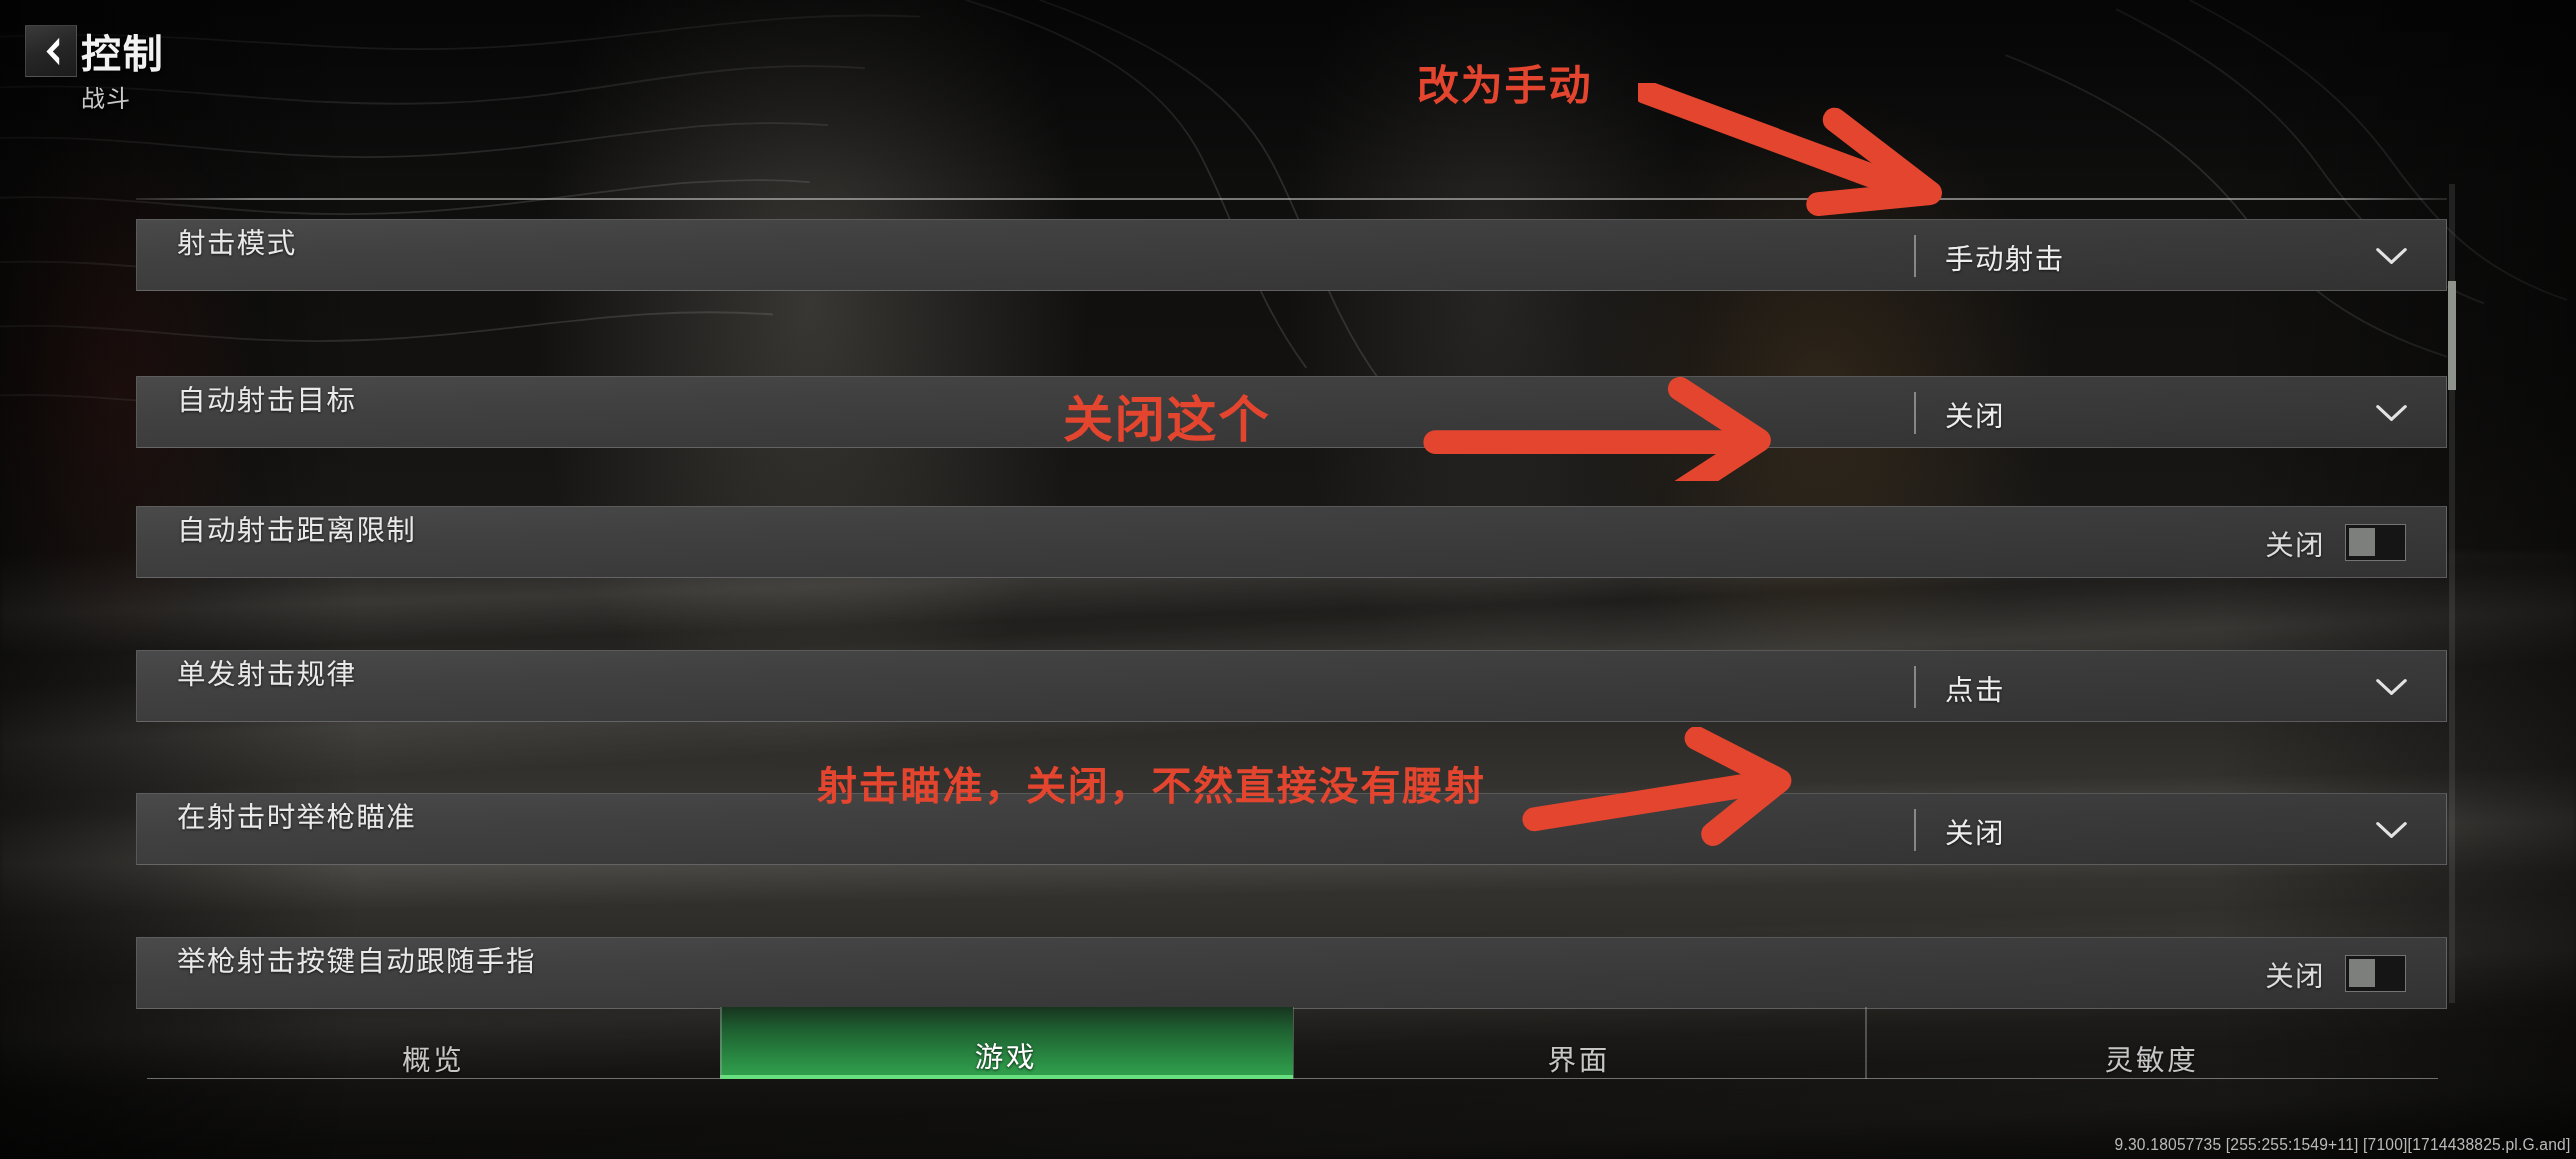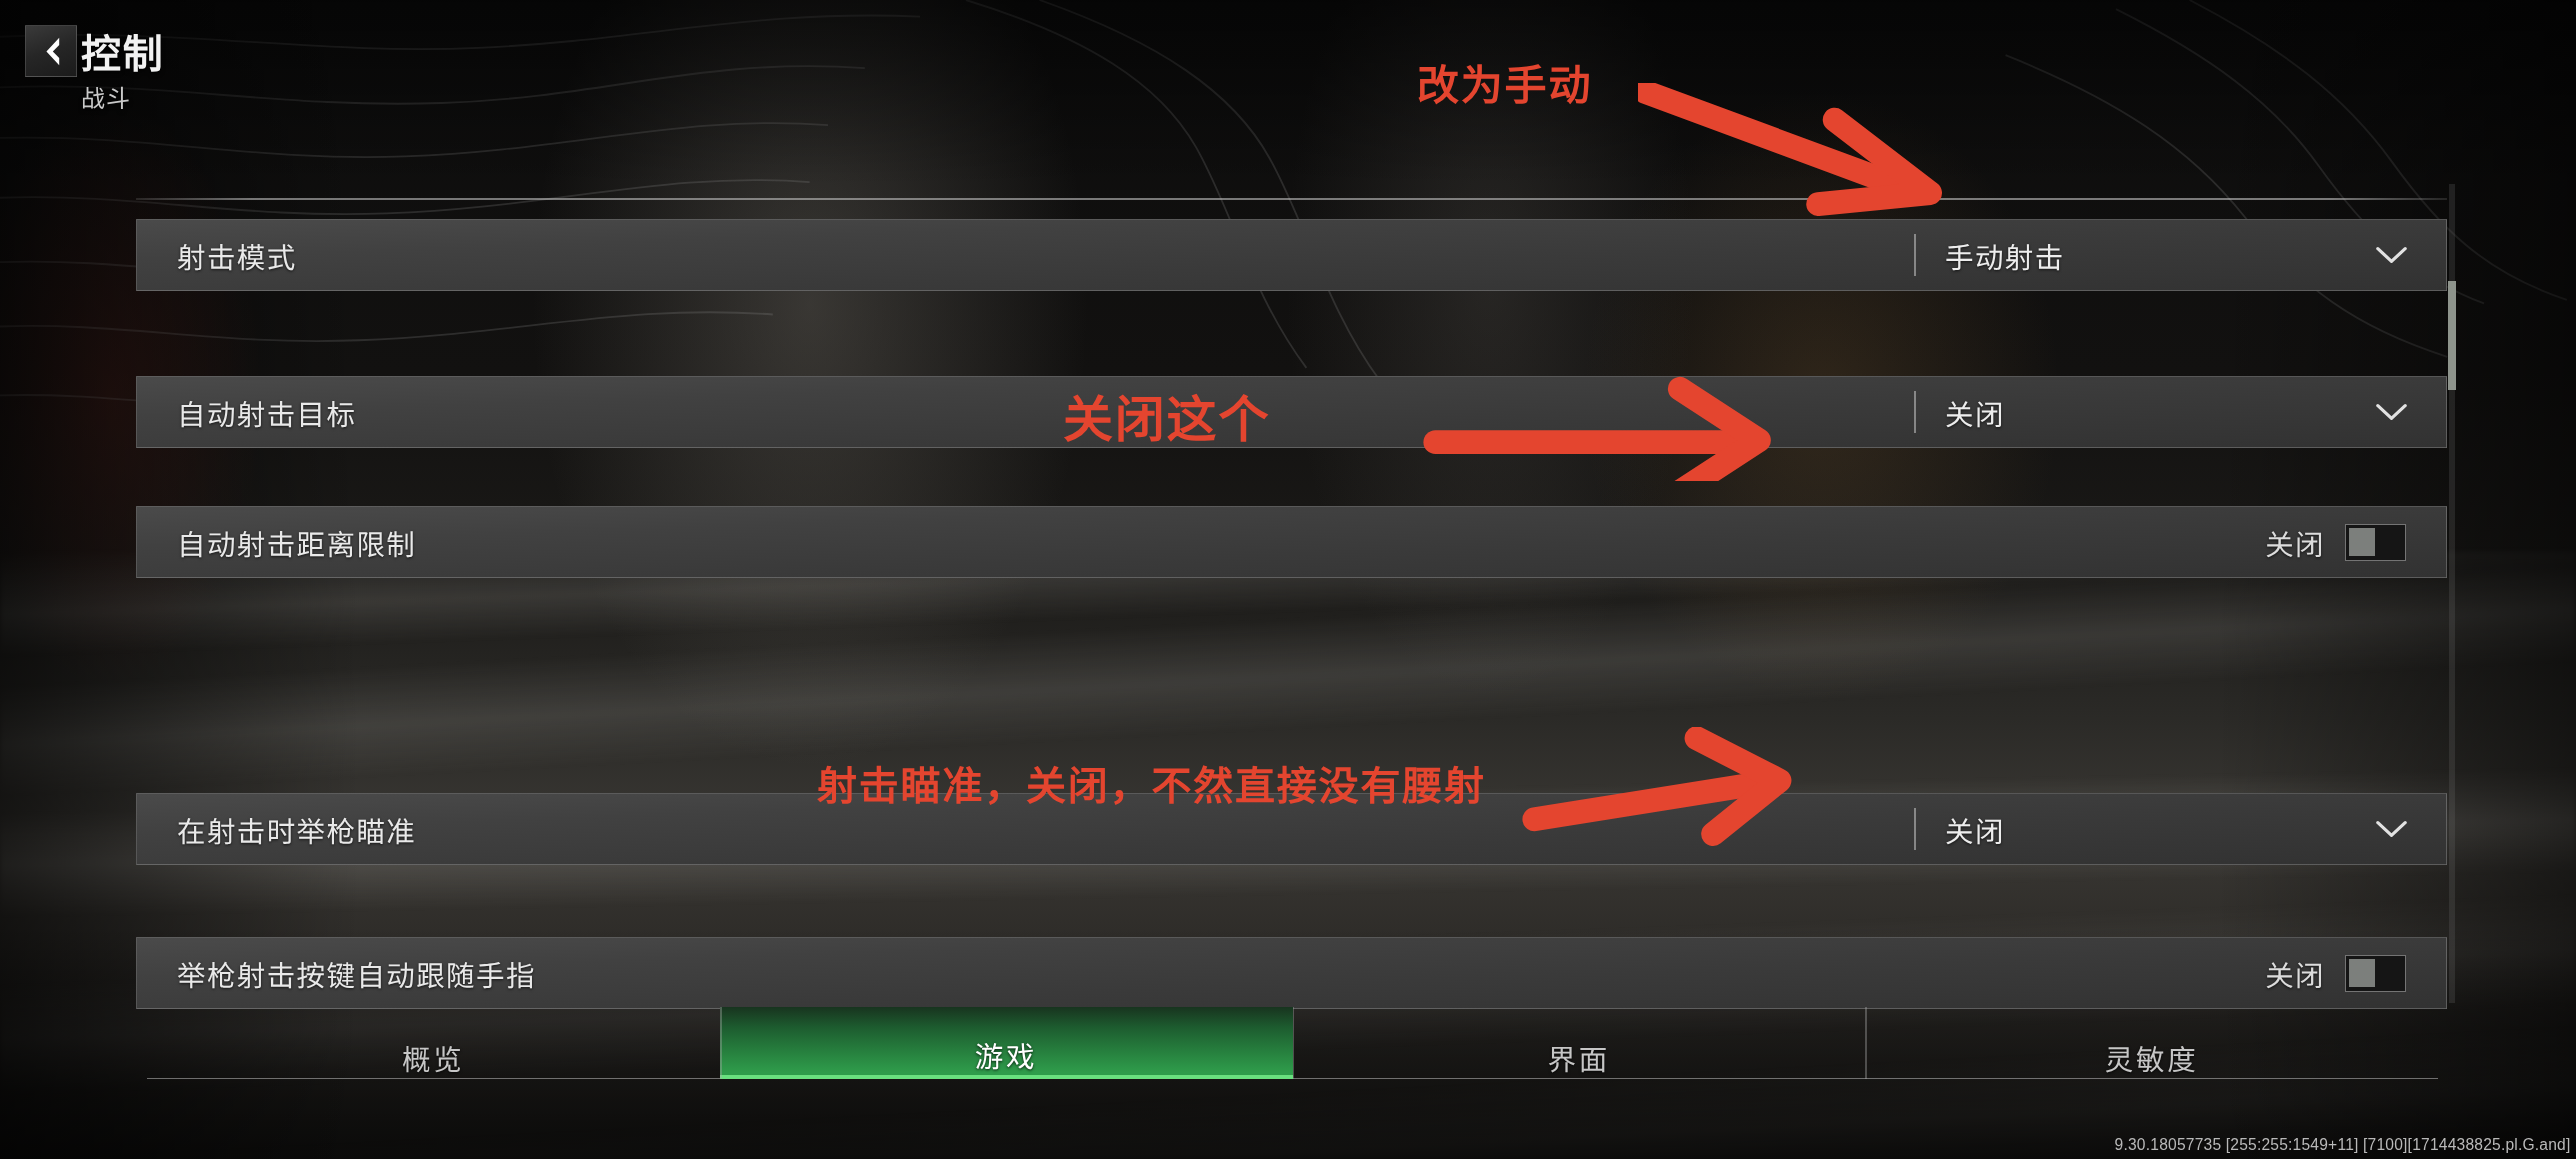"射击模式" .setting-row { align-items: center -> none }
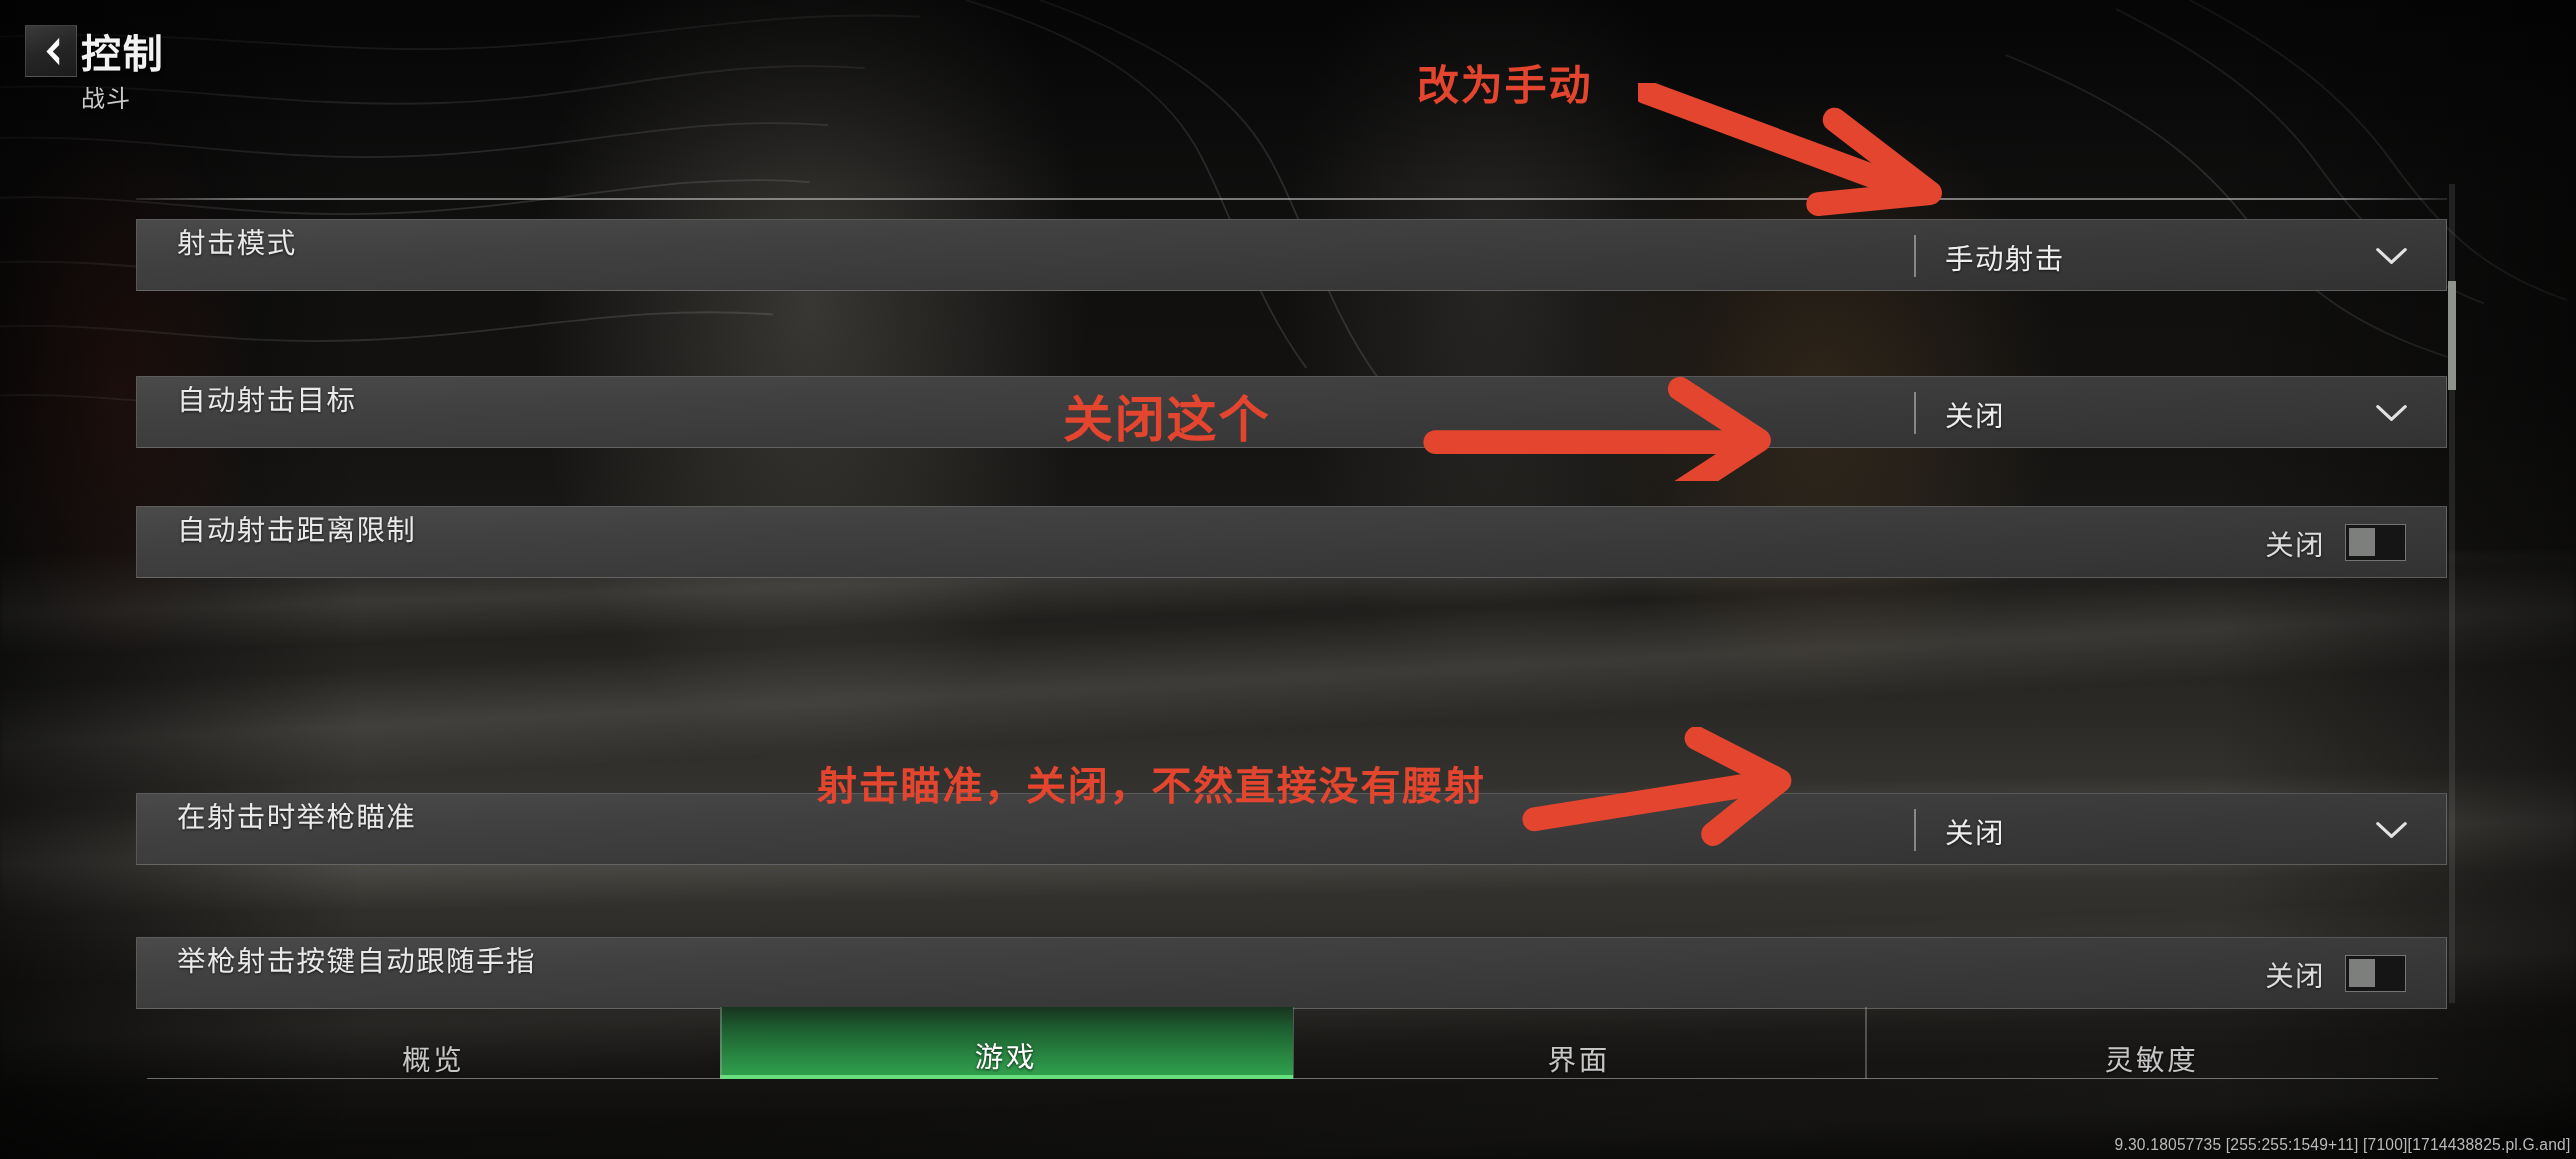"单发射击规律" div.setting-row { html: none -> <div> <span>单发射击规律</span> <span></span> <span> <span>点击</span> <span> <svg> <path></path> </svg> </span> </span> </div> }
